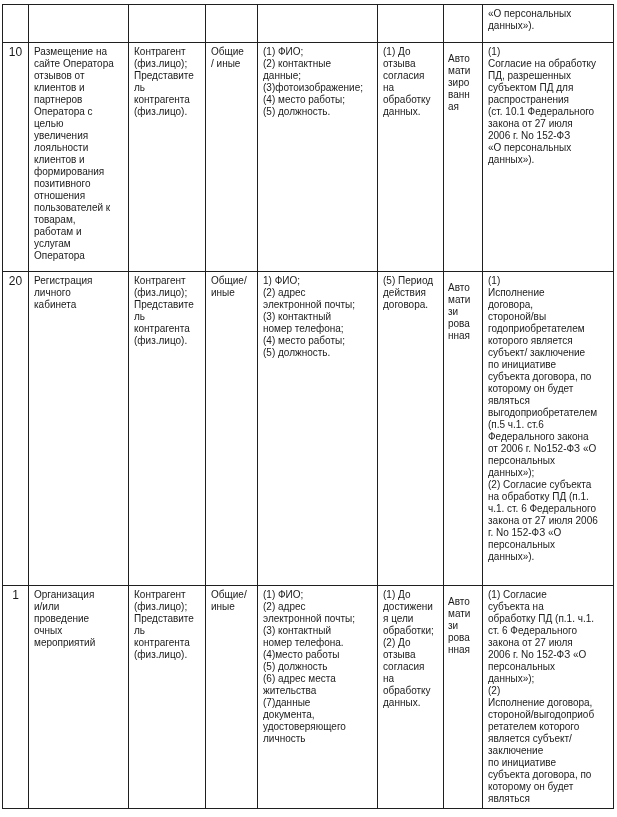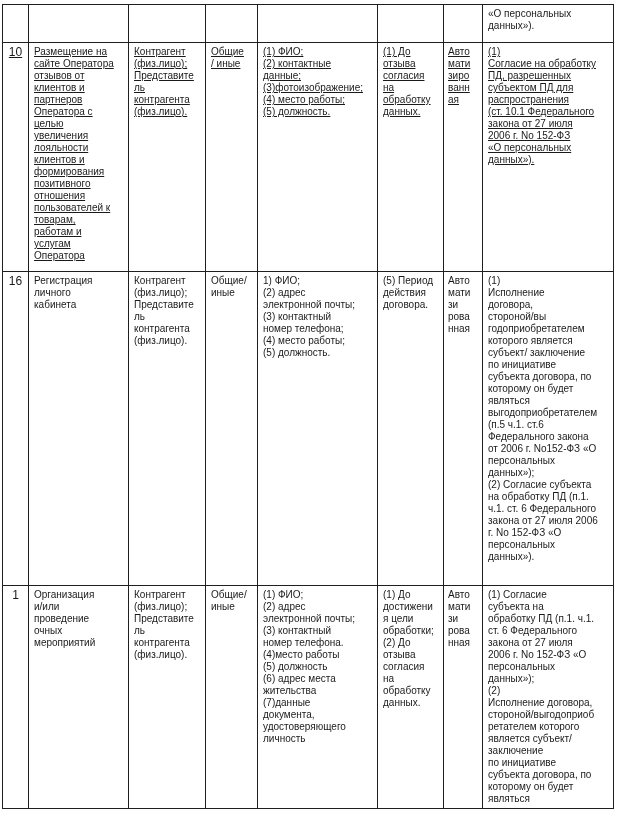"10" tr.r-10 { text-decoration: underline -> none }
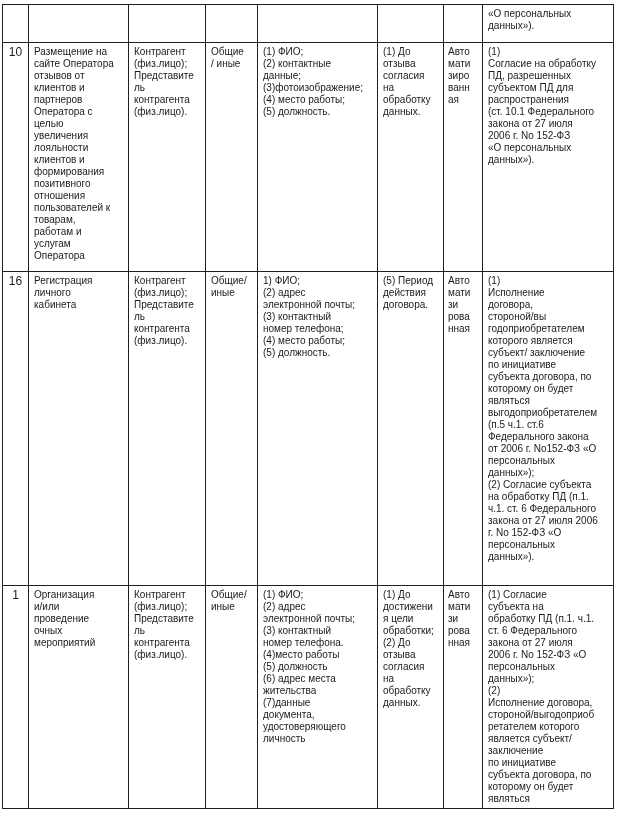"Авто" .pd-table td.c-proc { padding: 3px 4px -> 10px 4px }
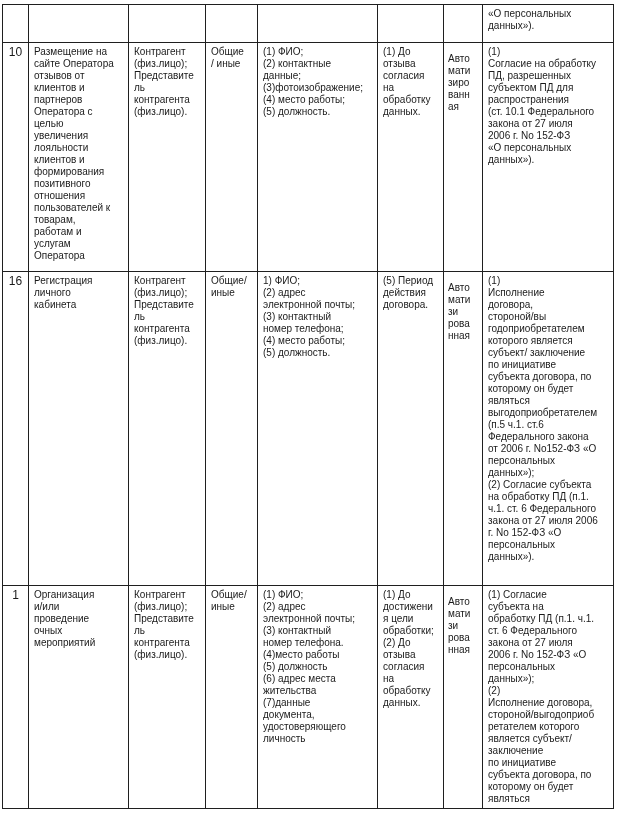"16" td.c-num { text: 16 -> 20 }
